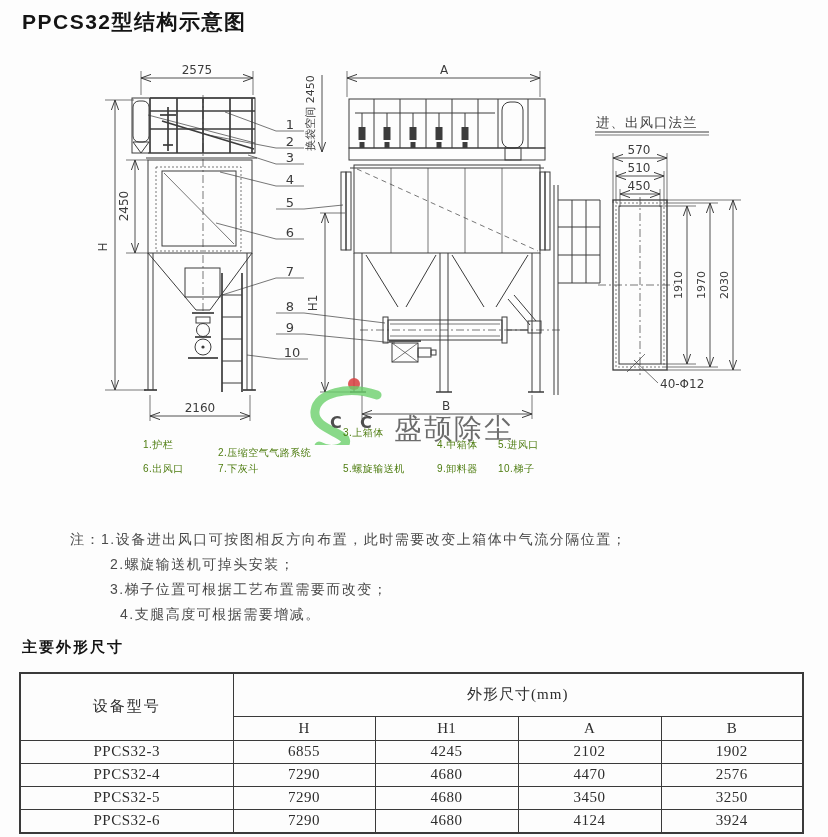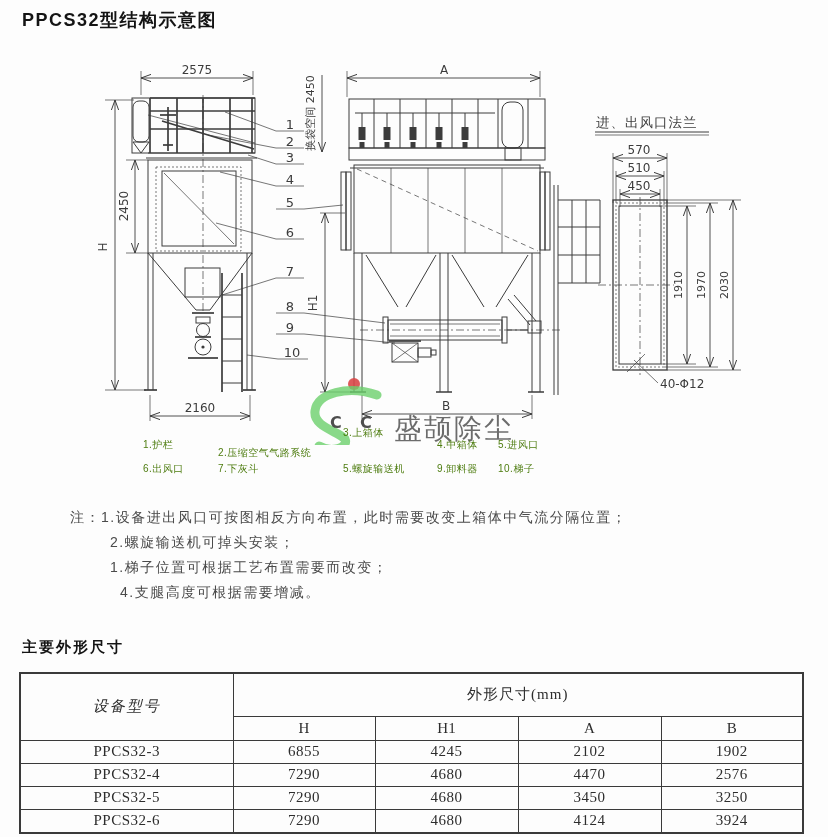"PPCS32型结构示意图" .page-title { font-size: 18px -> 21px }
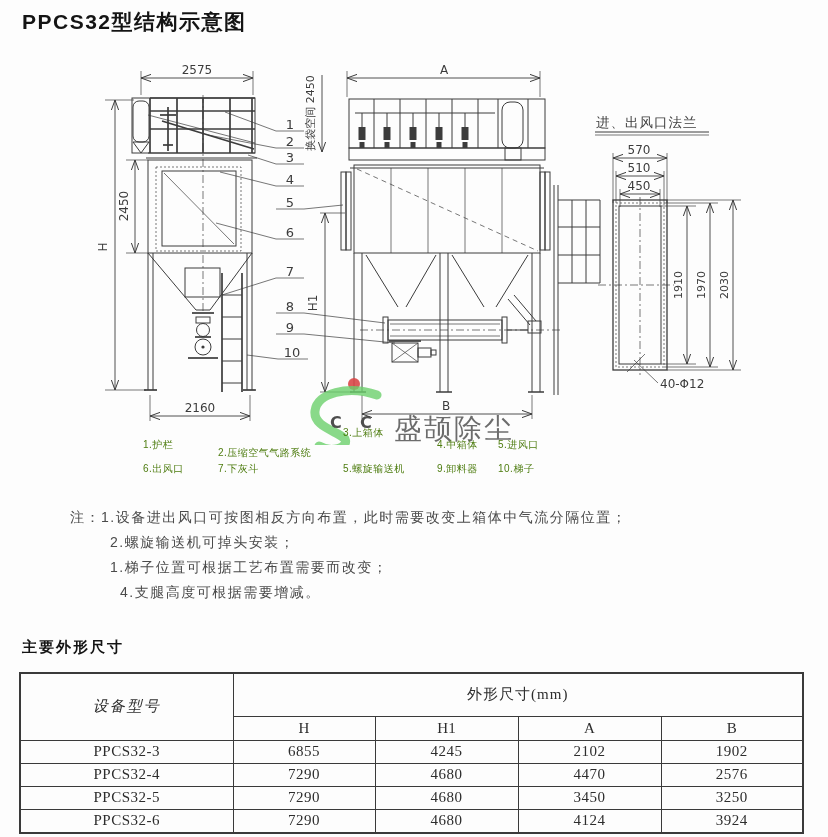"注：1.设备进出风口可按图相反方向布置，此时需要改变上箱体中气流分隔位置；" .note { margin-top: none -> 22px }
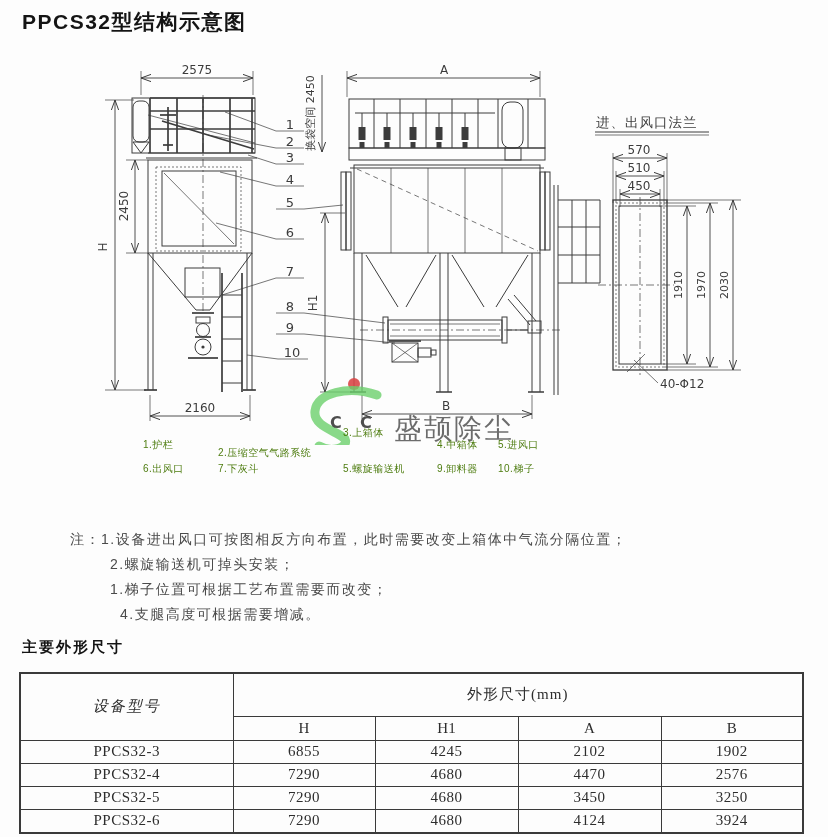"1.梯子位置可根据工艺布置需要而改变；" div.note { text: 1 -> 3 }
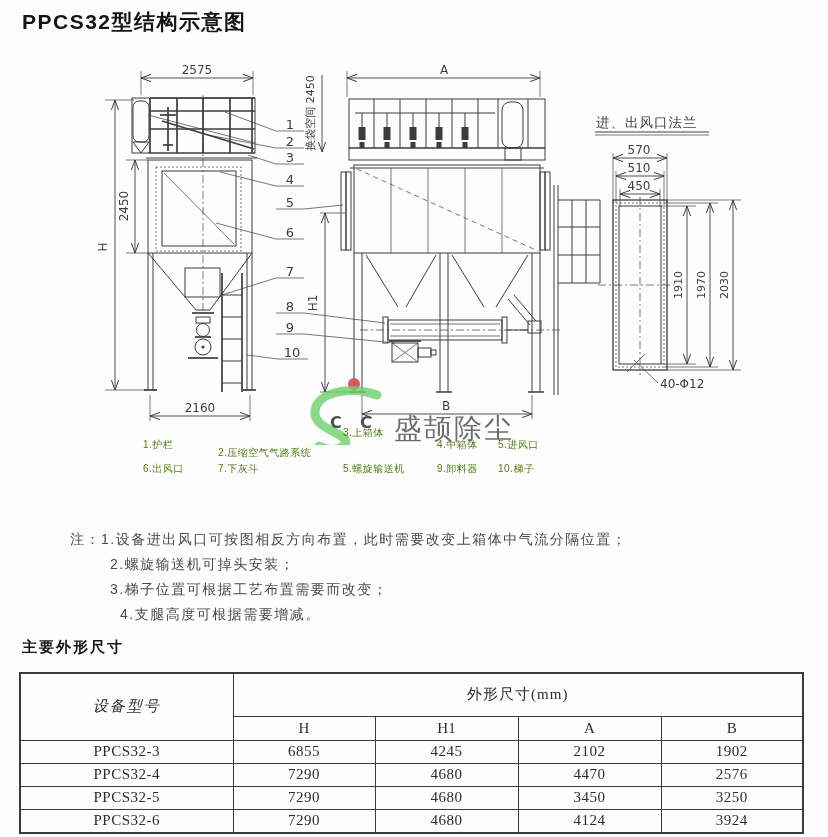"设备型号" table.spec .model-h { font-style: italic -> none }
